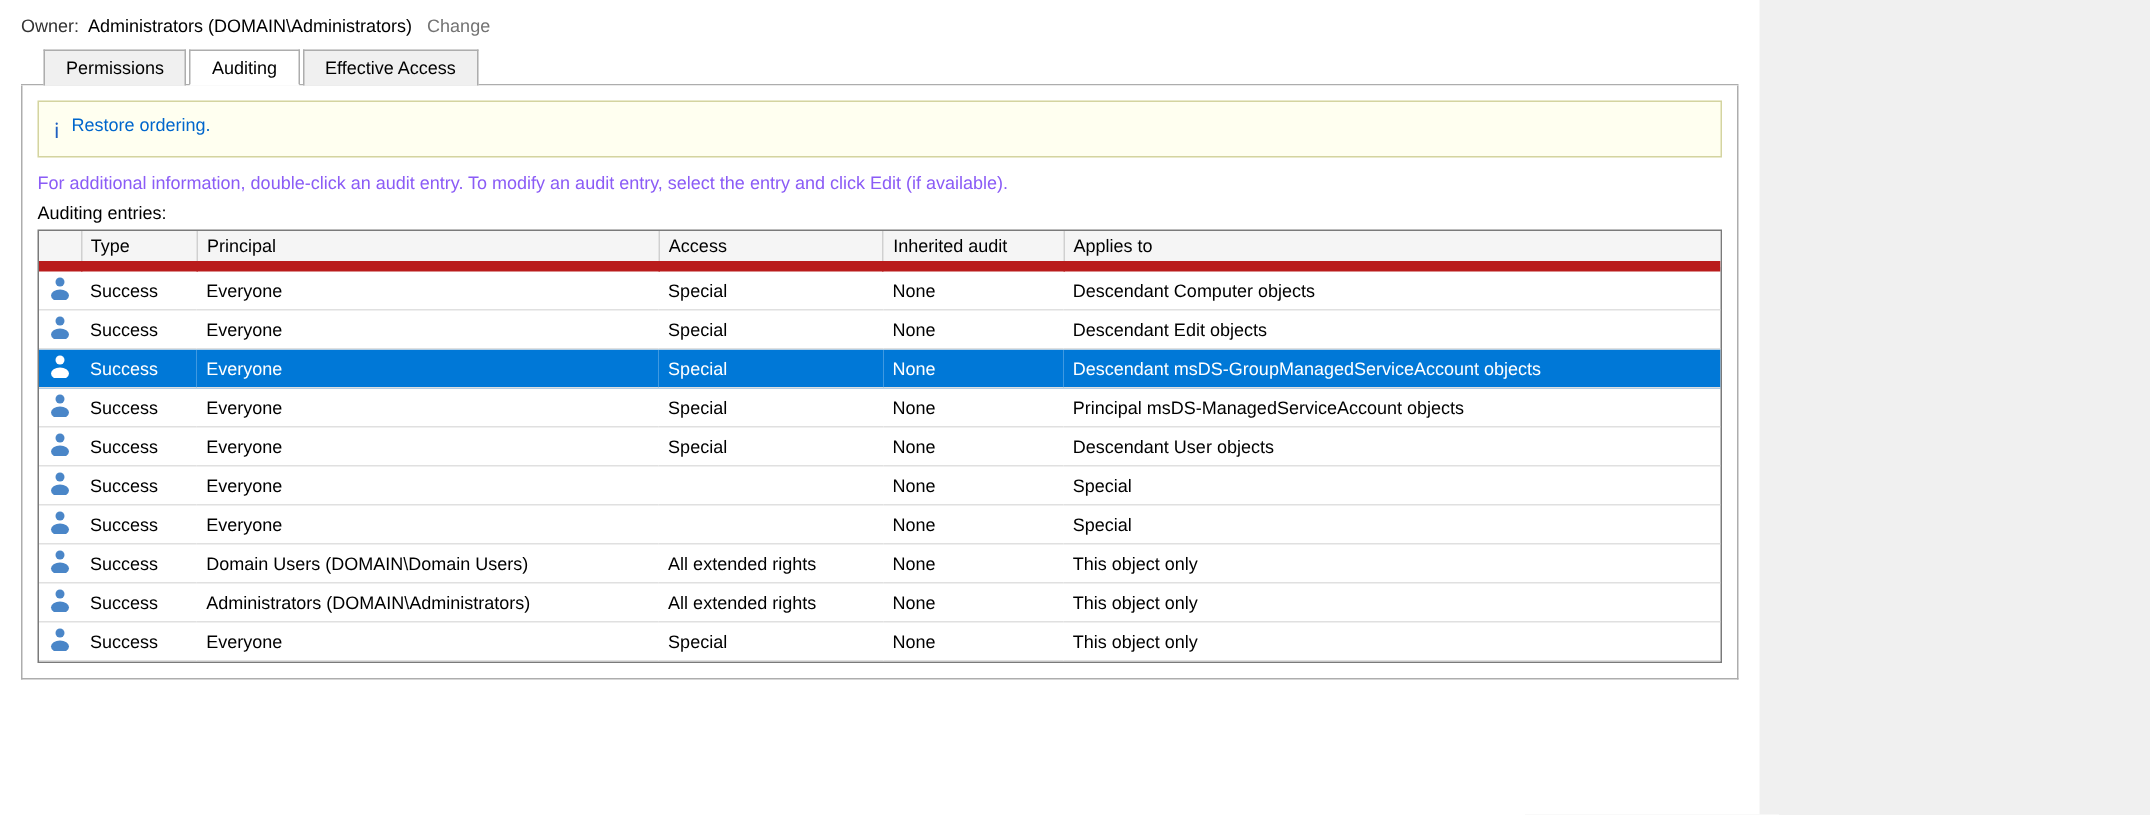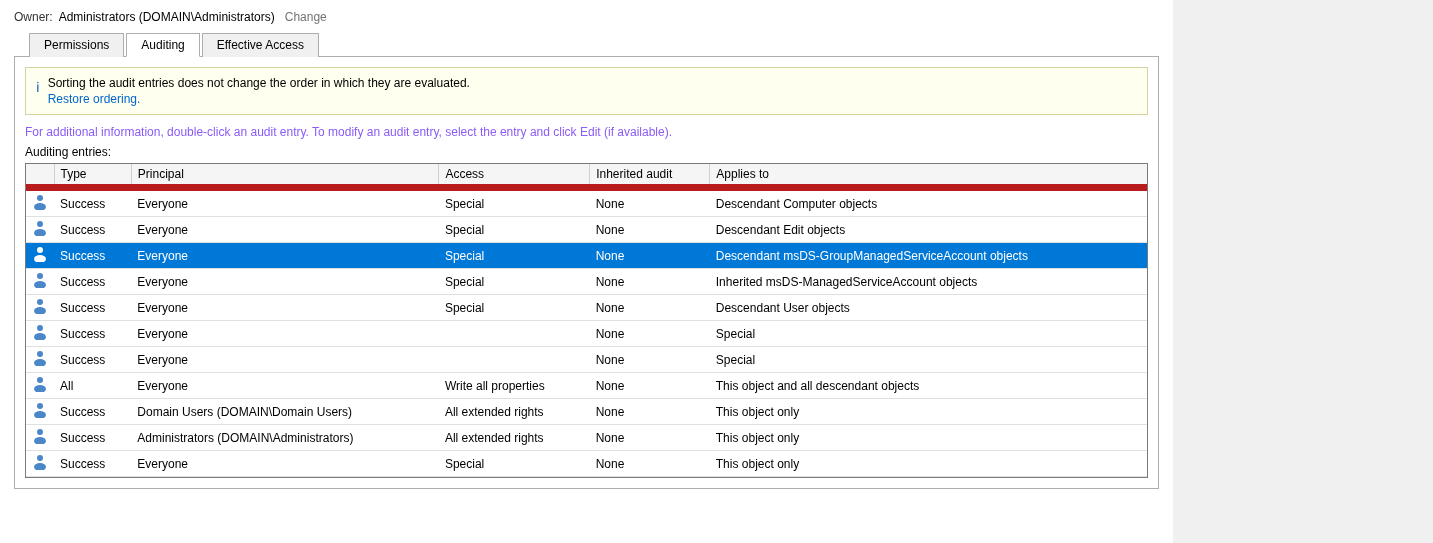"Sorting the audit entries does" div.info-main-text { html: <div>Sorting the audit entries does not change the order in which they are evaluated.</div> -> none }
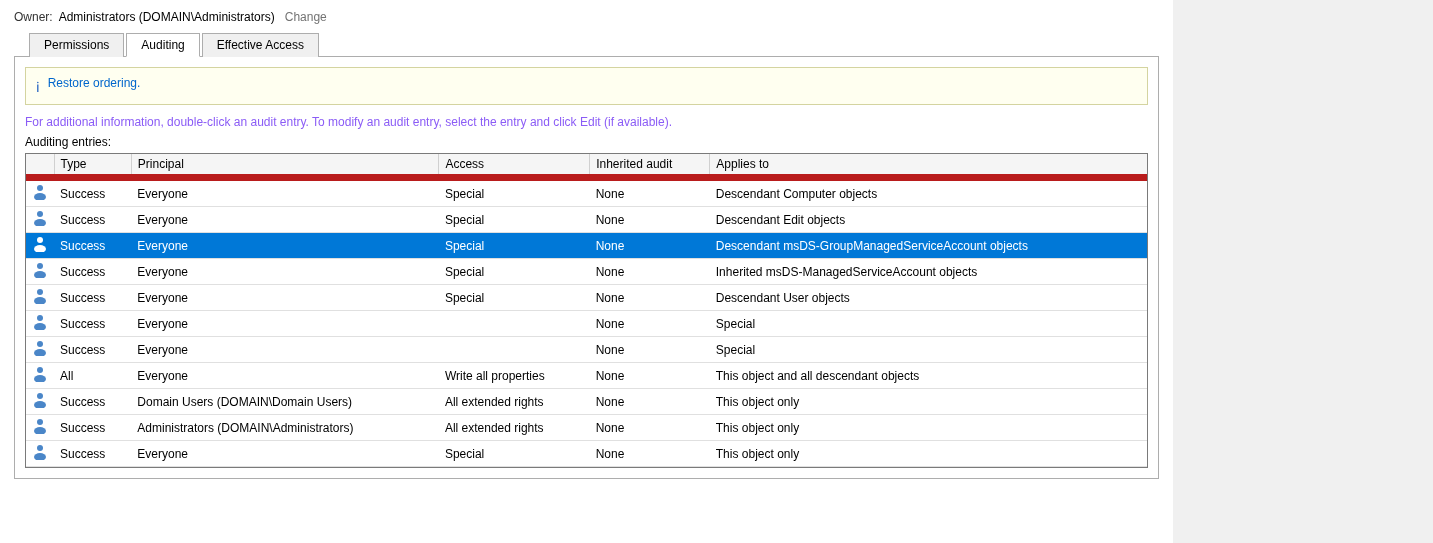"Inherited msDS-ManagedServiceAccount" td { text: Inherited -> Principal }
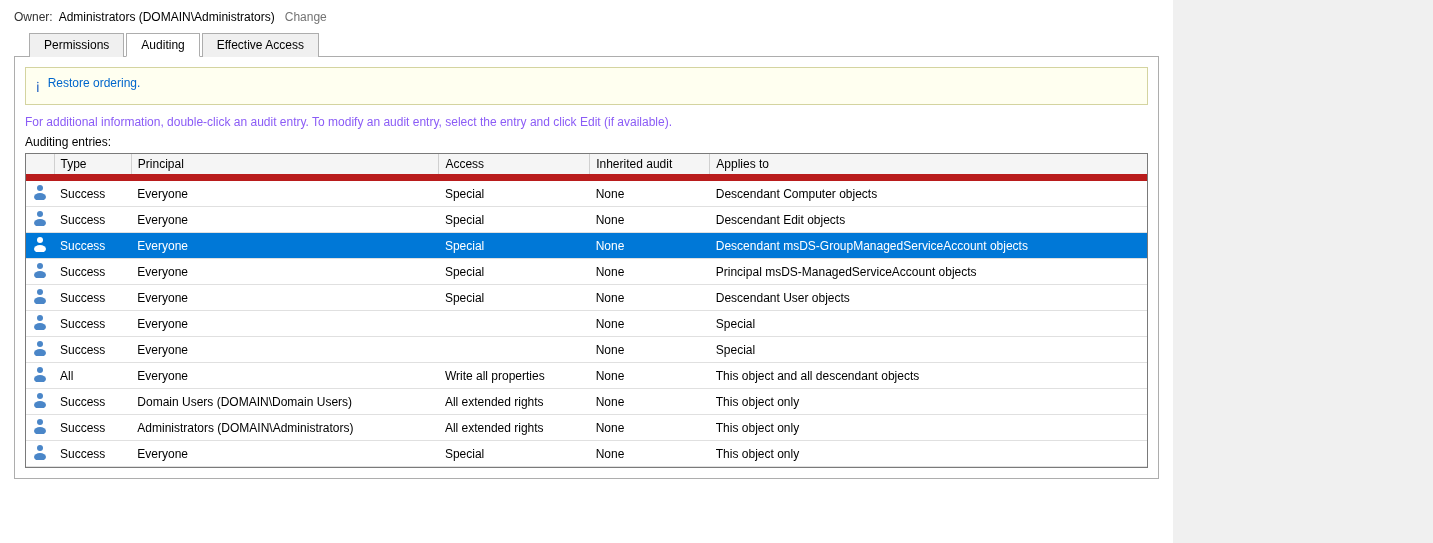"All" tr { html: <tr> <td><svg> <rect></rect> <ellipse></ellipse> </svg></td> <td>All</td> <td>Everyone</td> <td>Write all properties</td> <td>None</td> <td>This object and all descendant objects</td> </tr> -> none }
